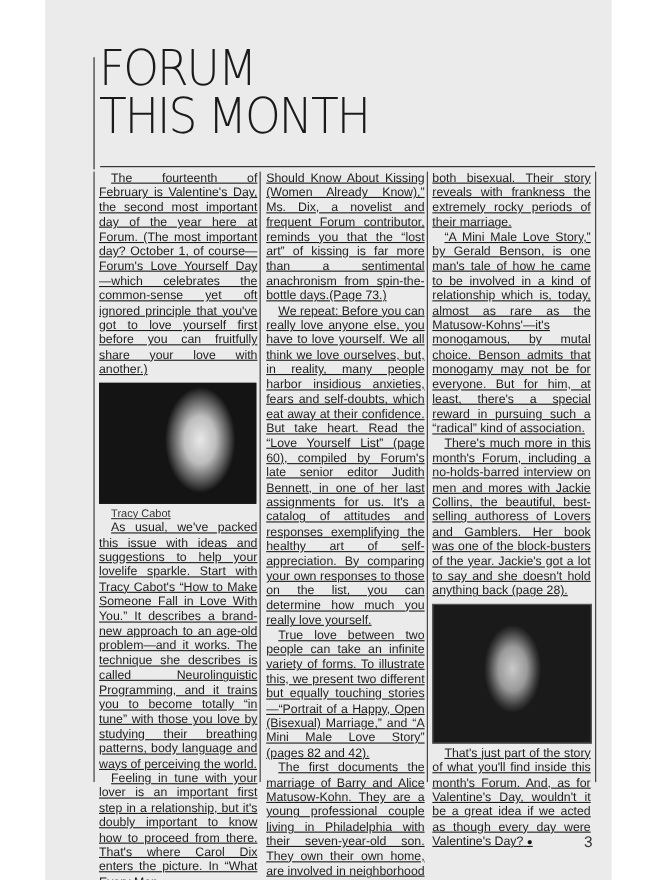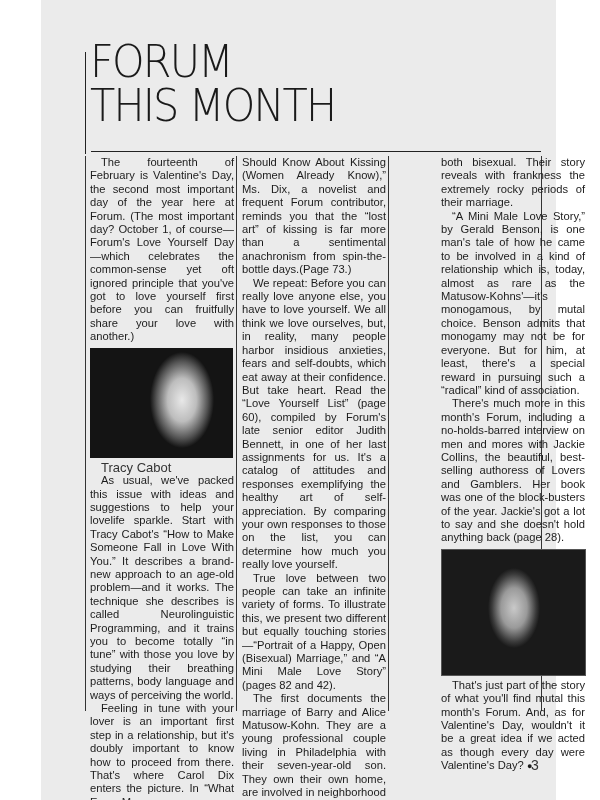"The fourteenth of February is" .col p { text-decoration: none -> underline }
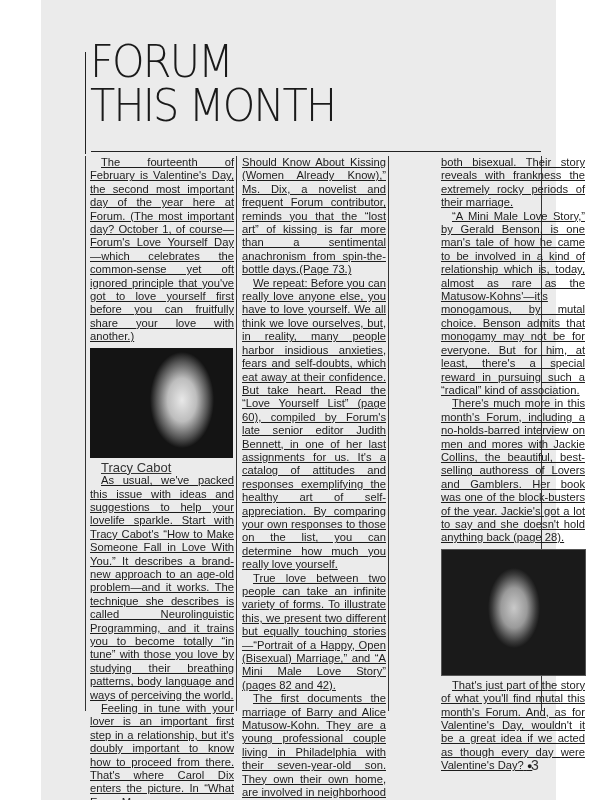"both bisexual. Their story reveals" div.col { margin-left: 48px -> none }
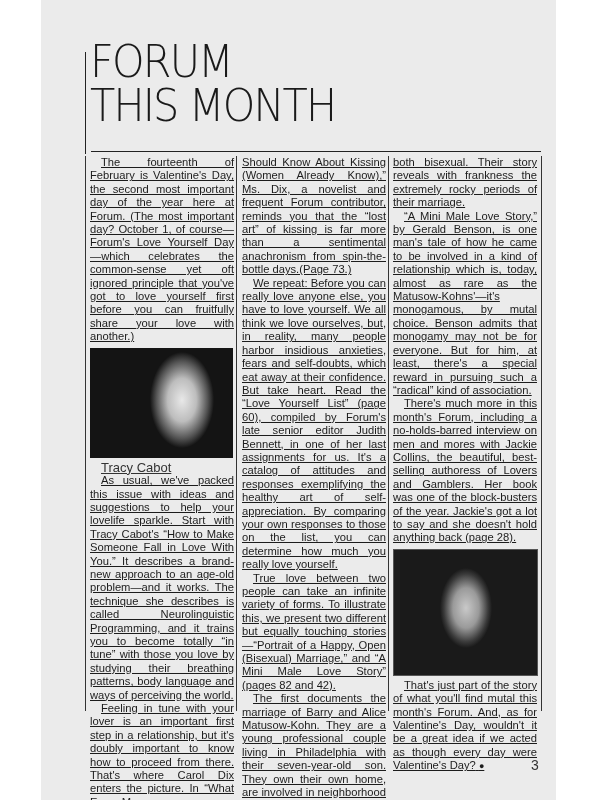"Tracy Cabot" .caption { font-size: 13px -> 10px }
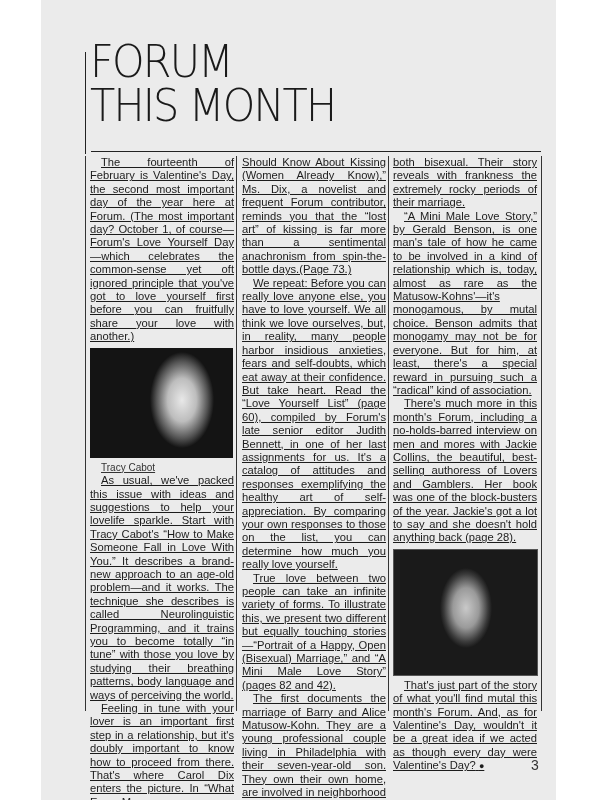"That's just part of the" span { text: mutal -> inside }
